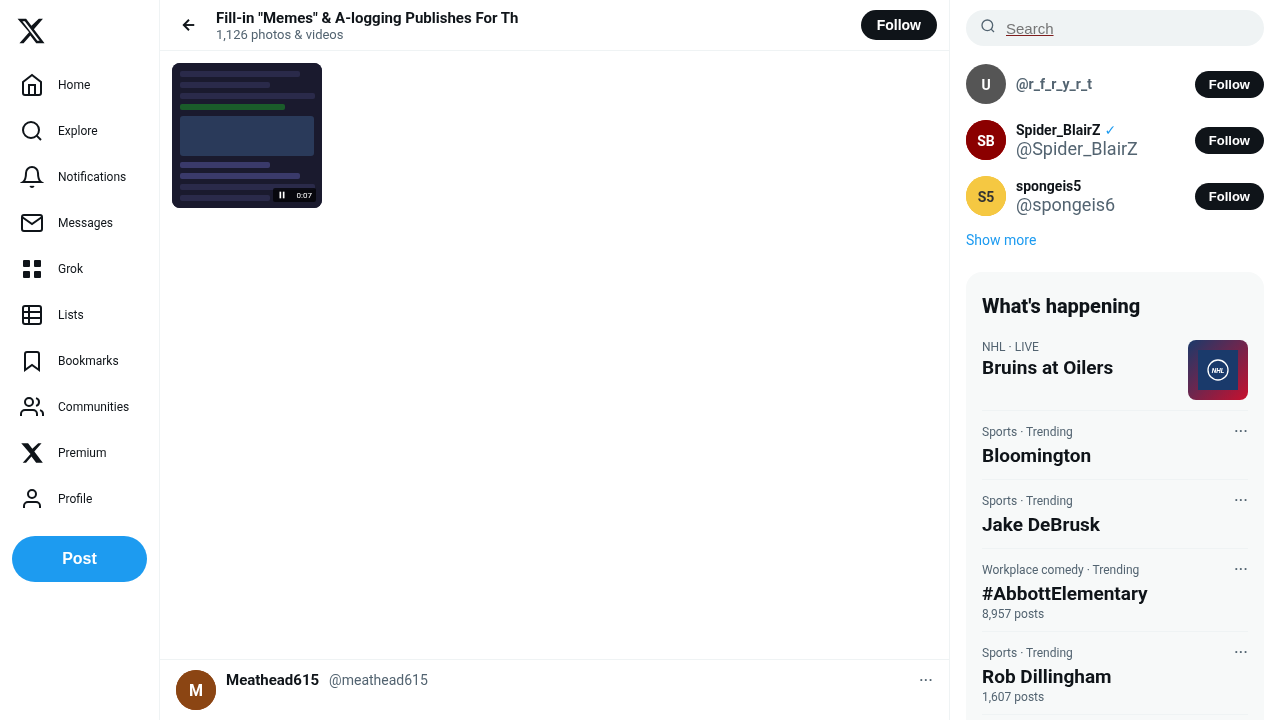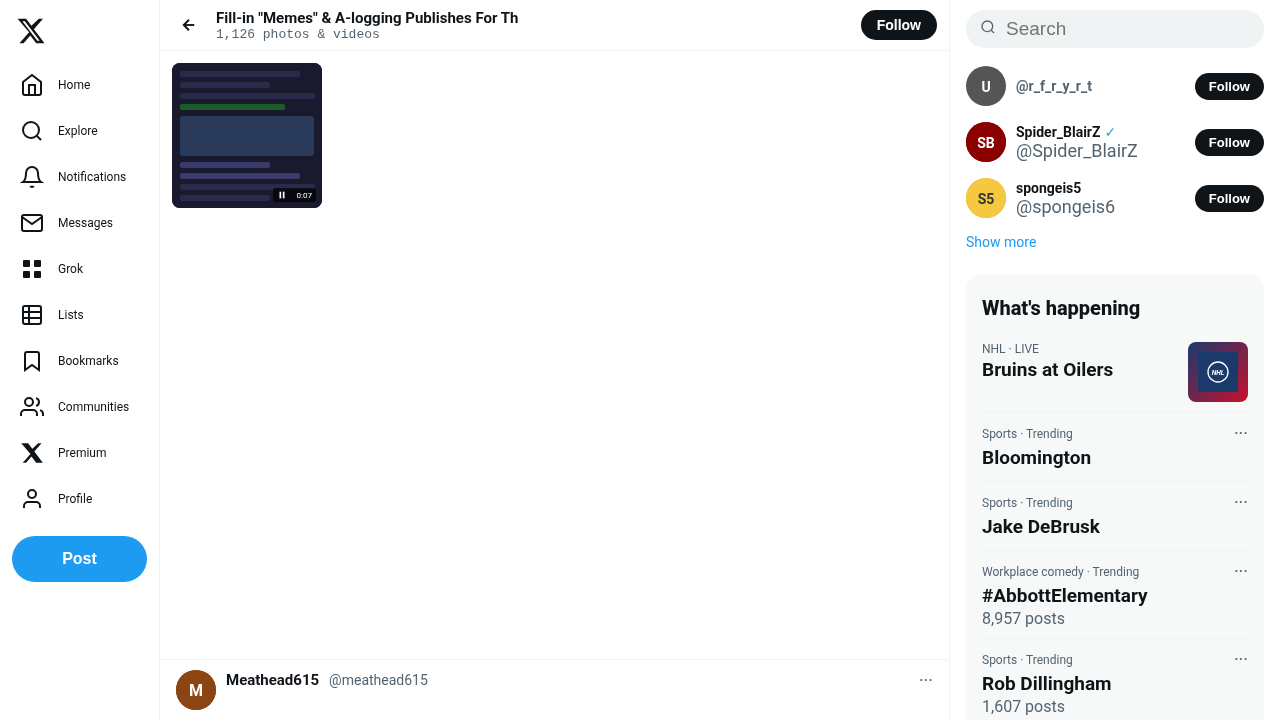"1,126 photos & videos" .gallery-subtitle { font-family: Liberation Mono, monospace -> none }
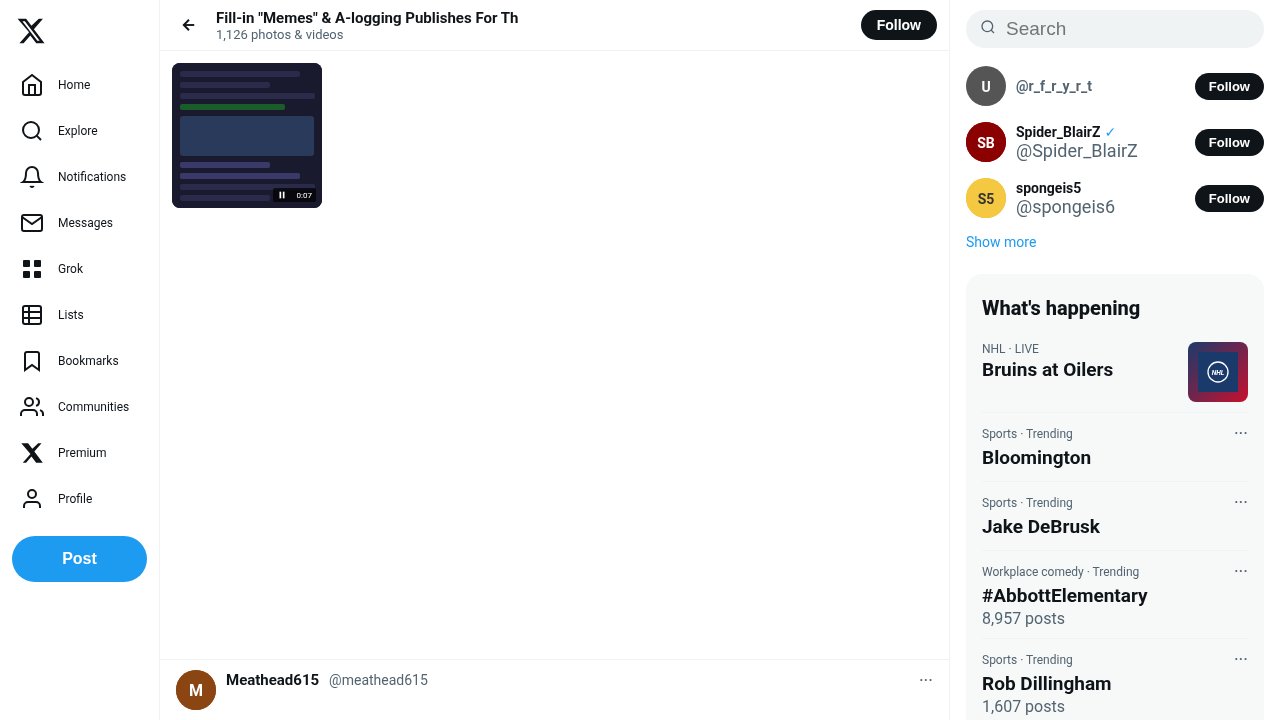"Search" .search-bar input { font-size: 19px -> 15px; text-decoration: none -> underline }
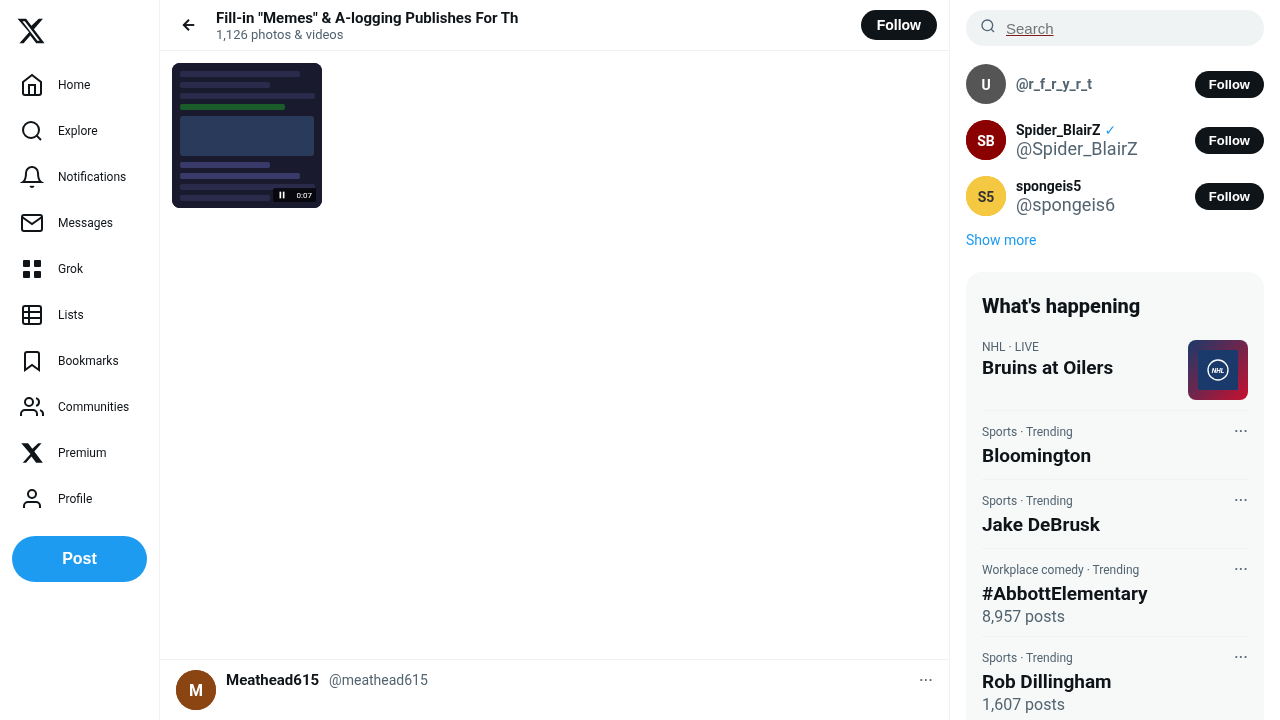"8,957 posts" .trending-count { font-size: 16px -> 12px }
